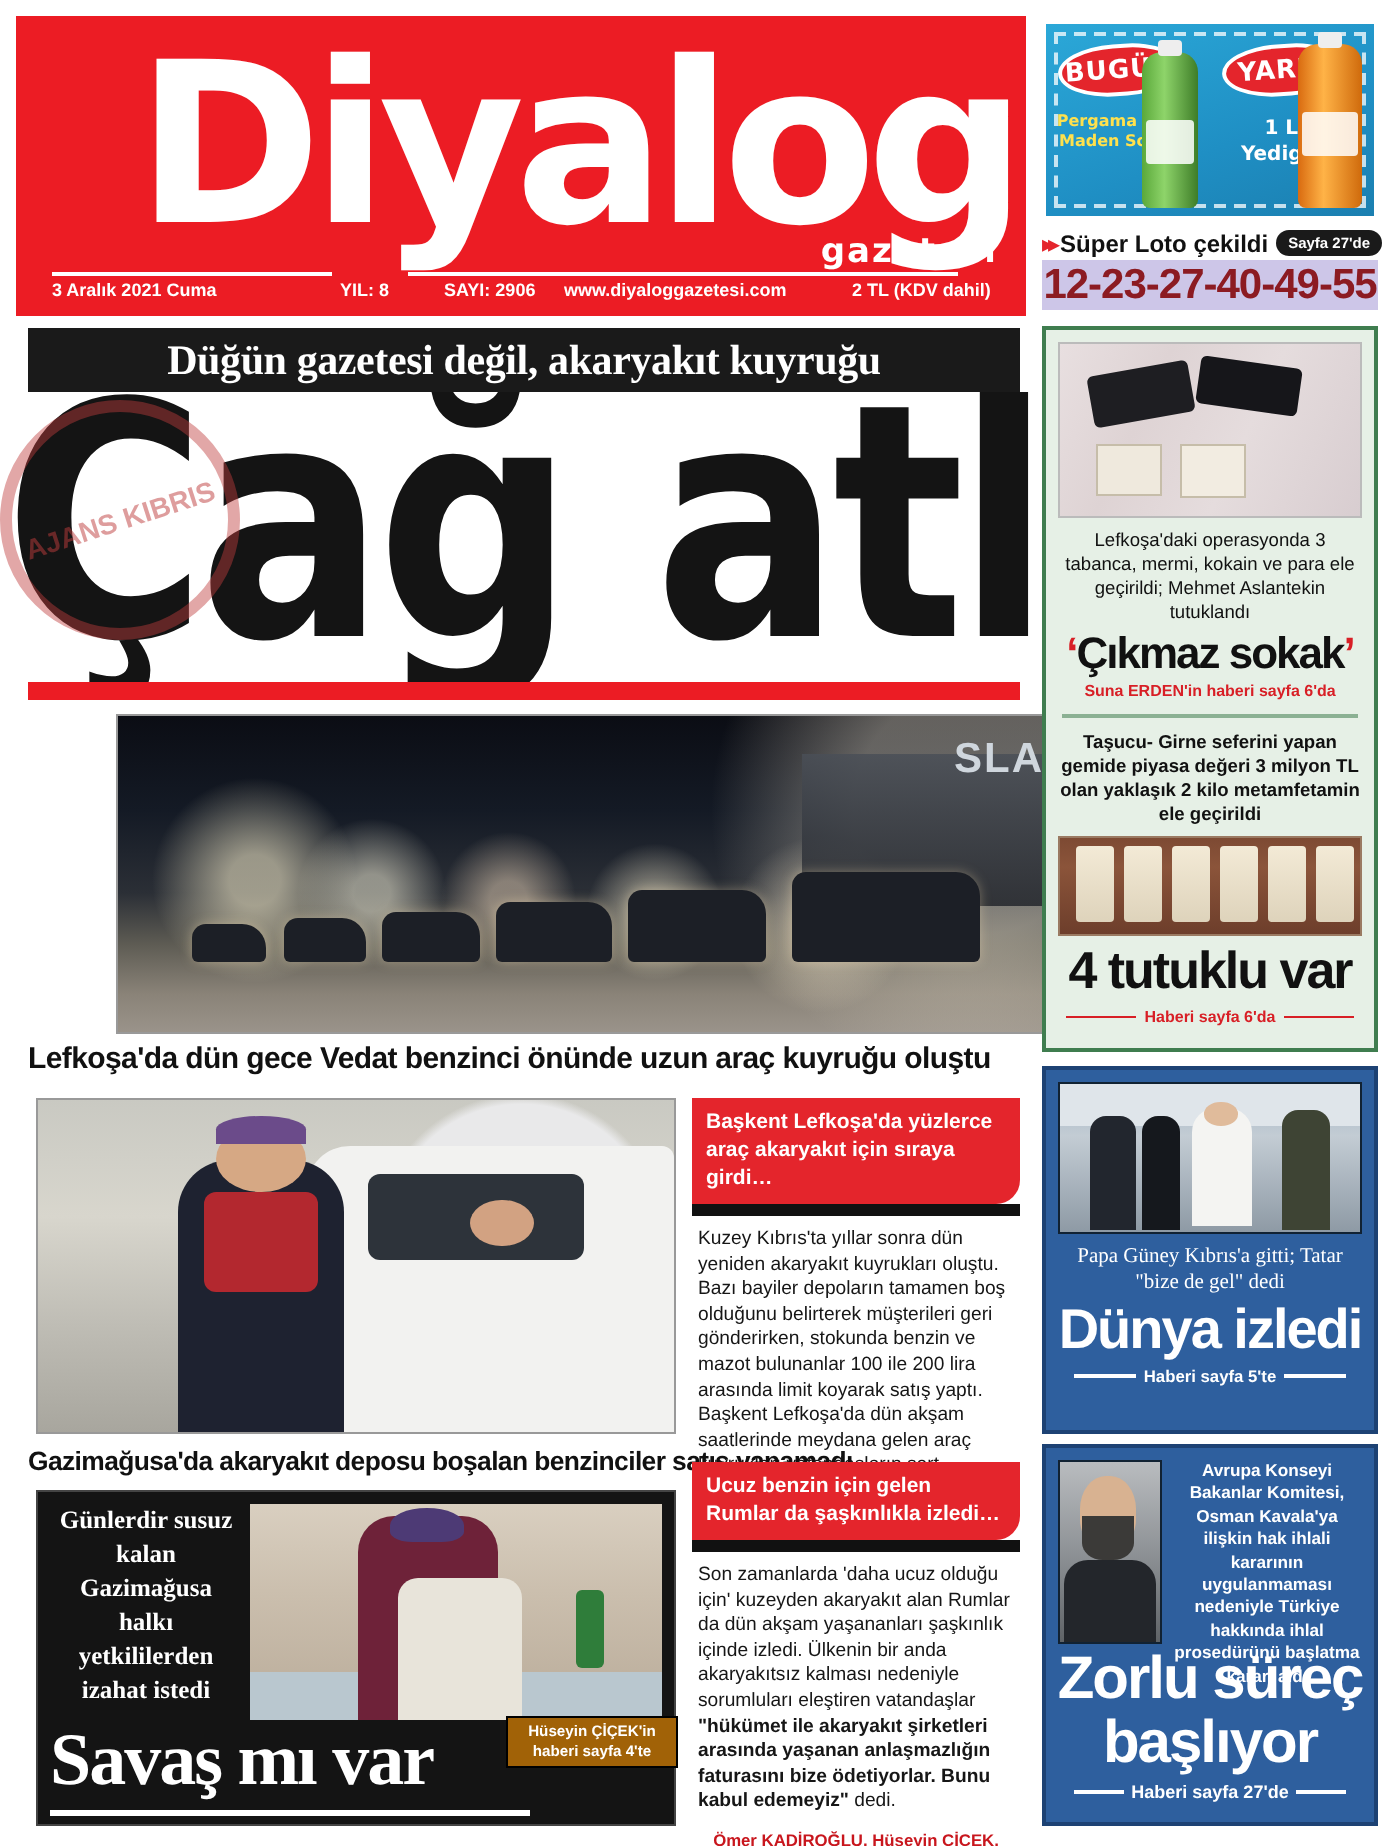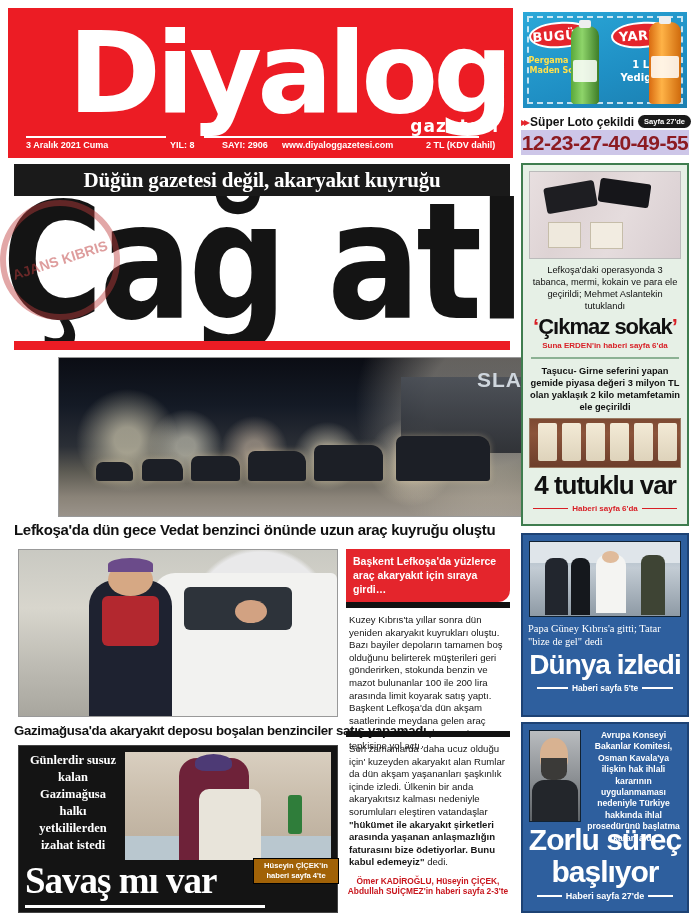"Papa Güney Kıbrıs'a gitti; Tatar" .bb-cap { text-align: left -> center }
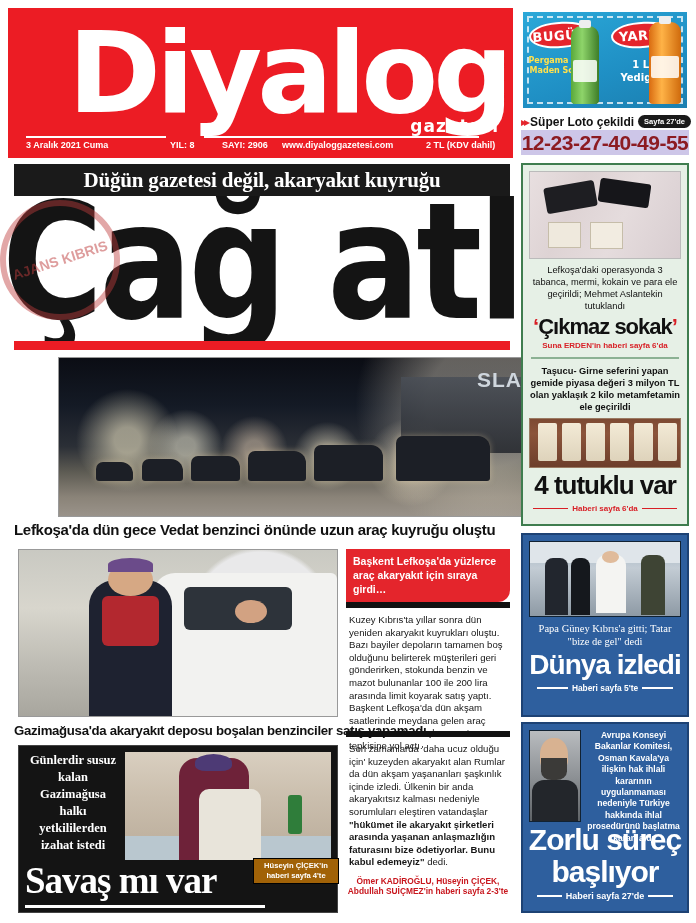"Ucuz benzin için gelen Rumlar" div.art-head { html: none -> <div>Ucuz benzin için gelen Rumlar da şaşkınlıkla izledi…</div> }
